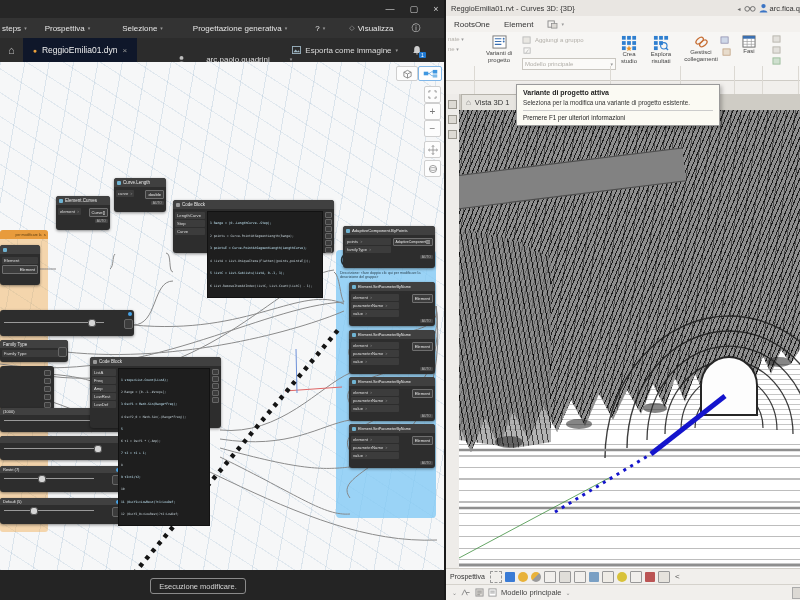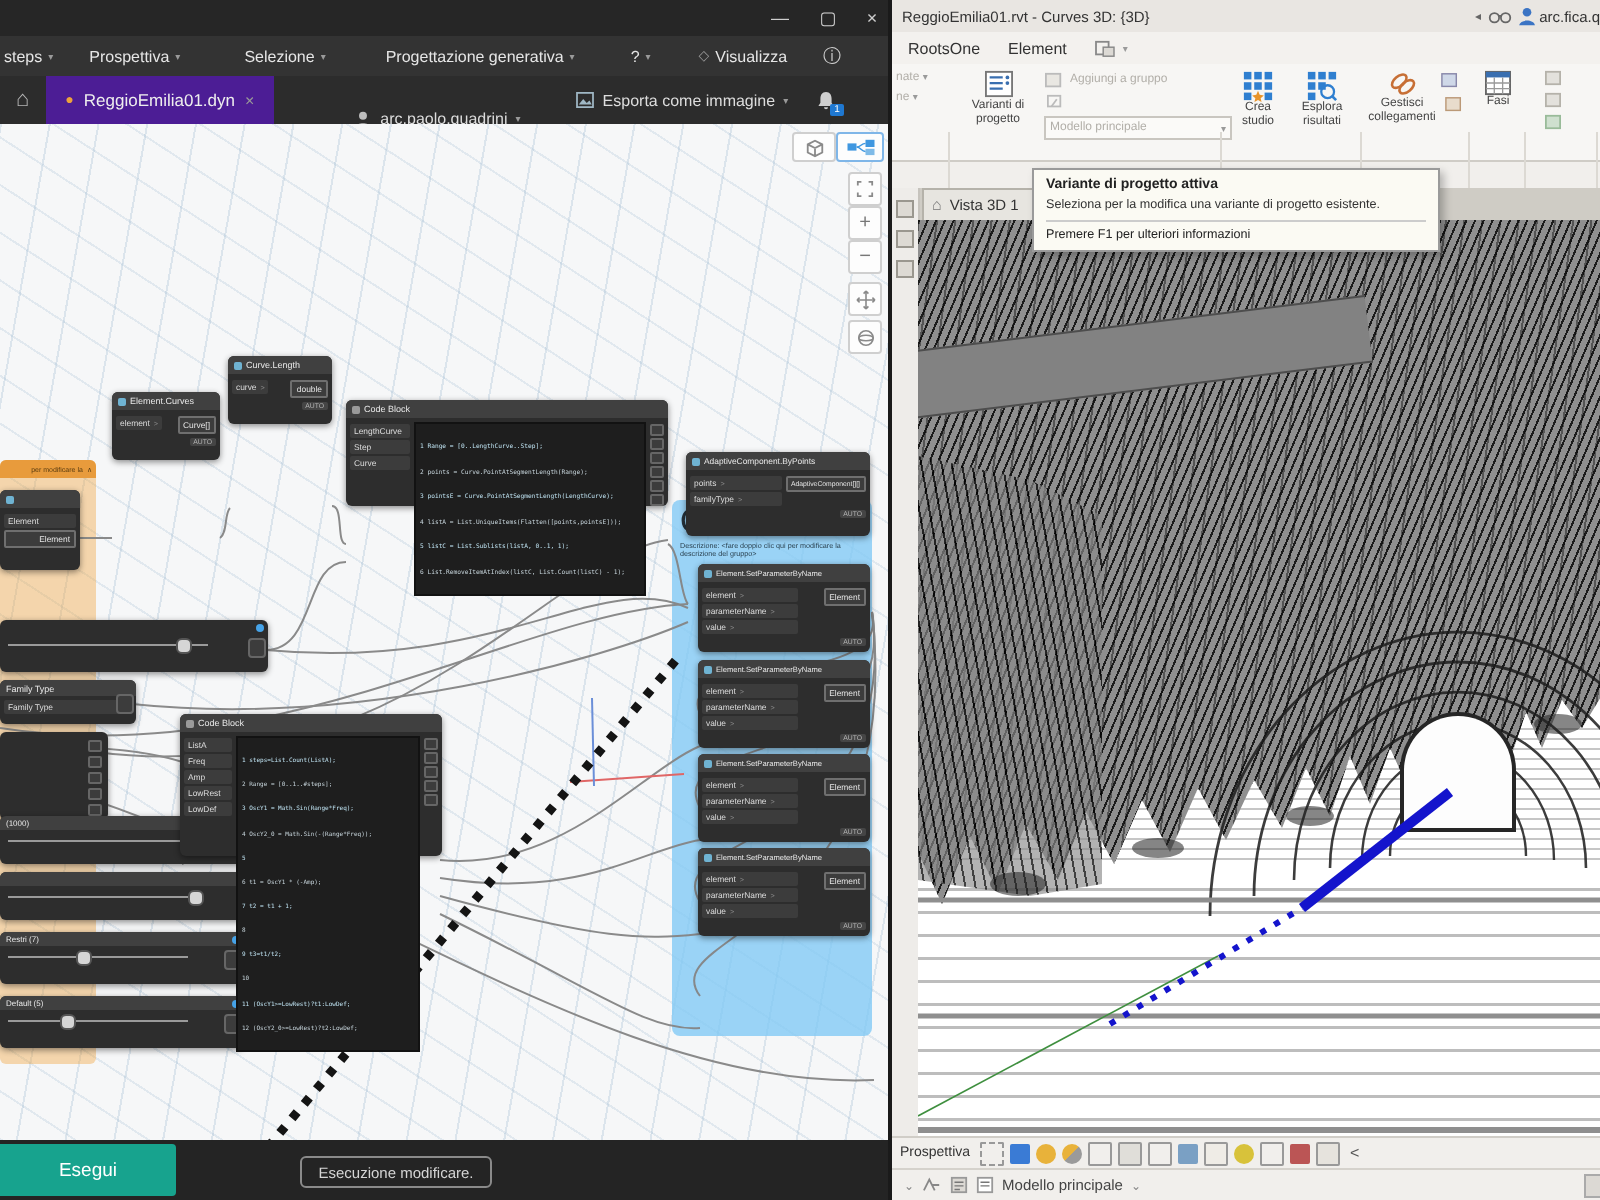"ReggioEmilia01.dyn" #dyn-tab { background: #4c1d95 -> #0f172a }
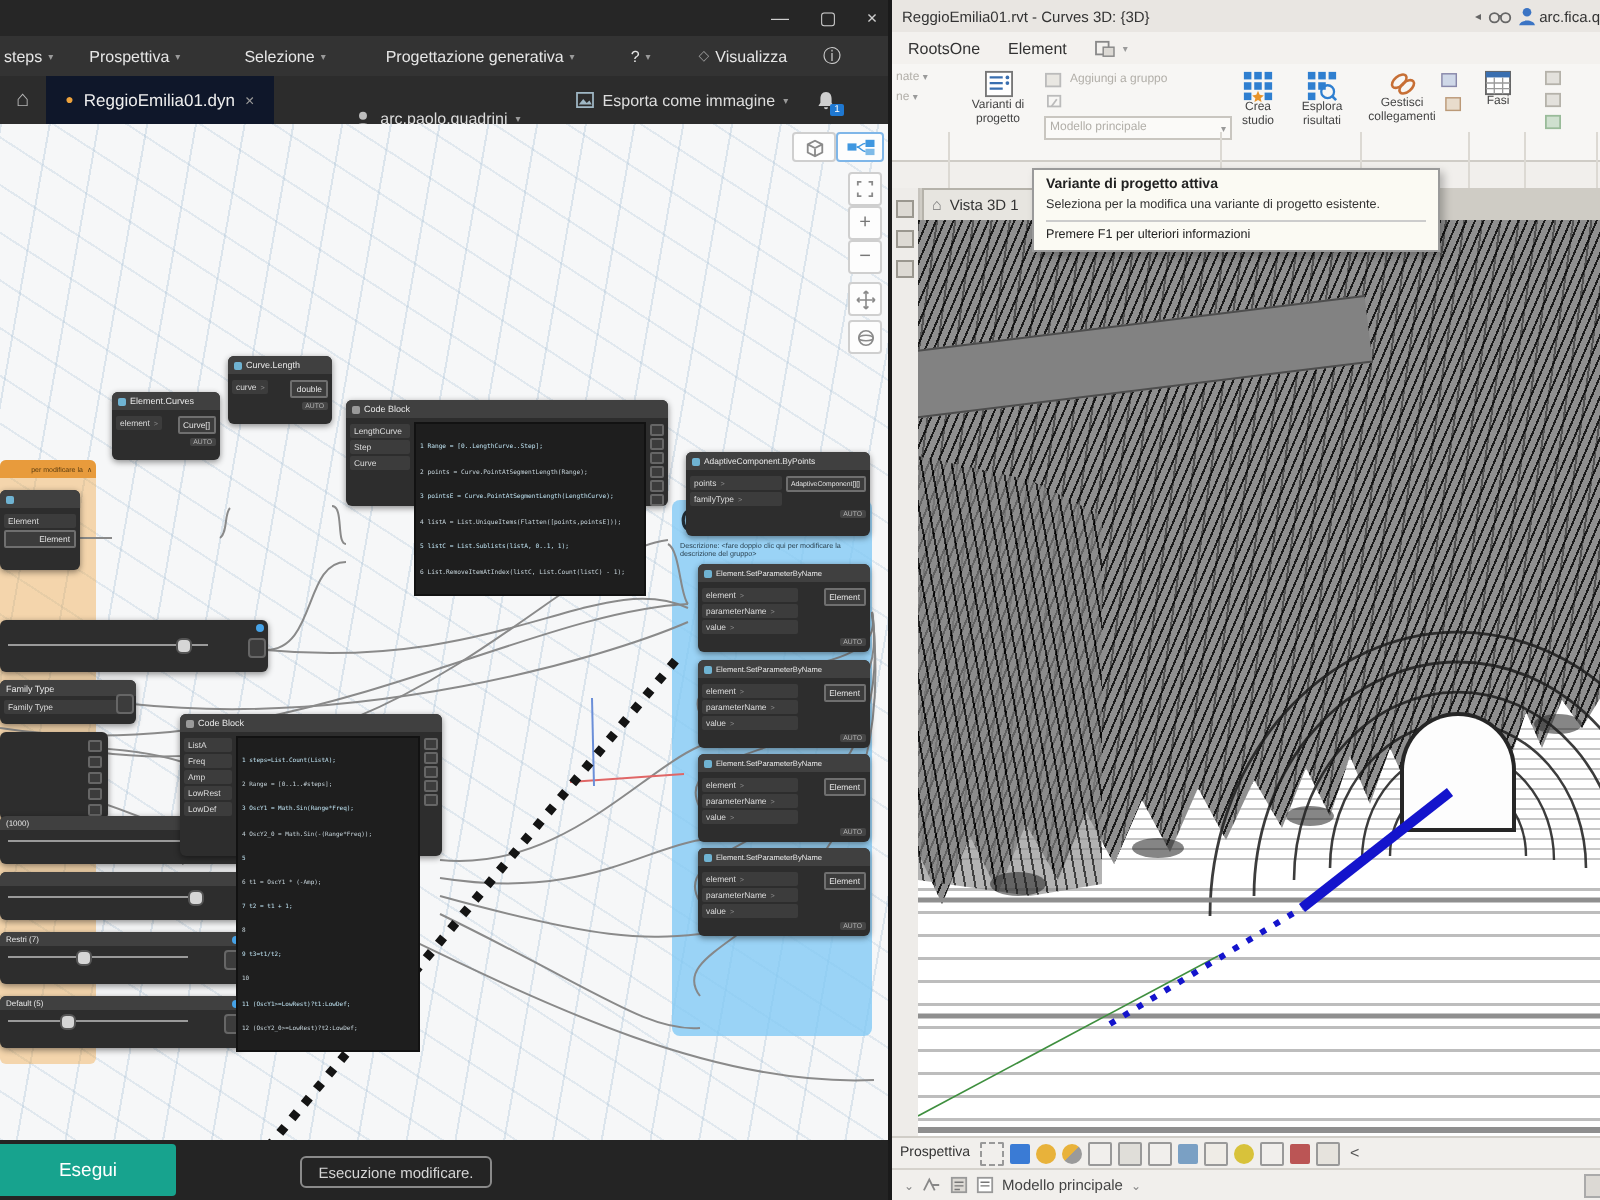"Esporta come immagine" .exportb { margin-left: 28px -> none }
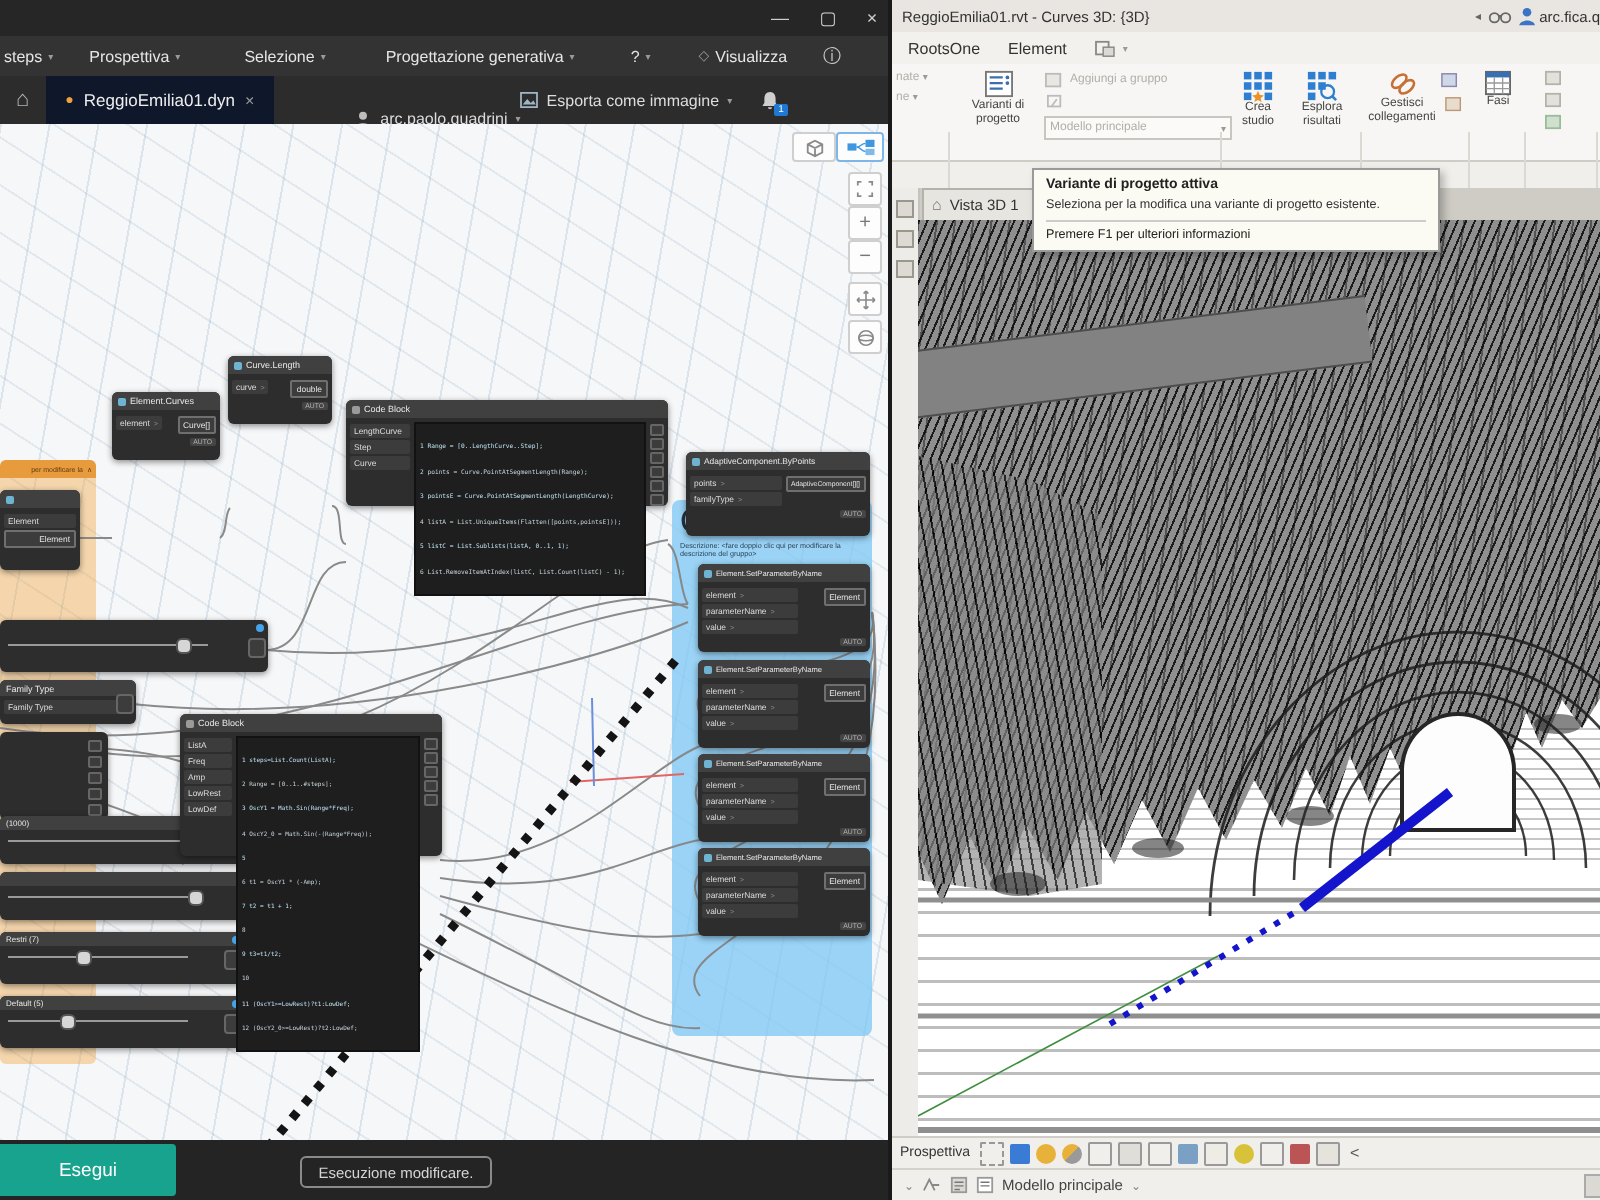"arc.paolo.quadrini" .acct { gap: 4px -> 20px }
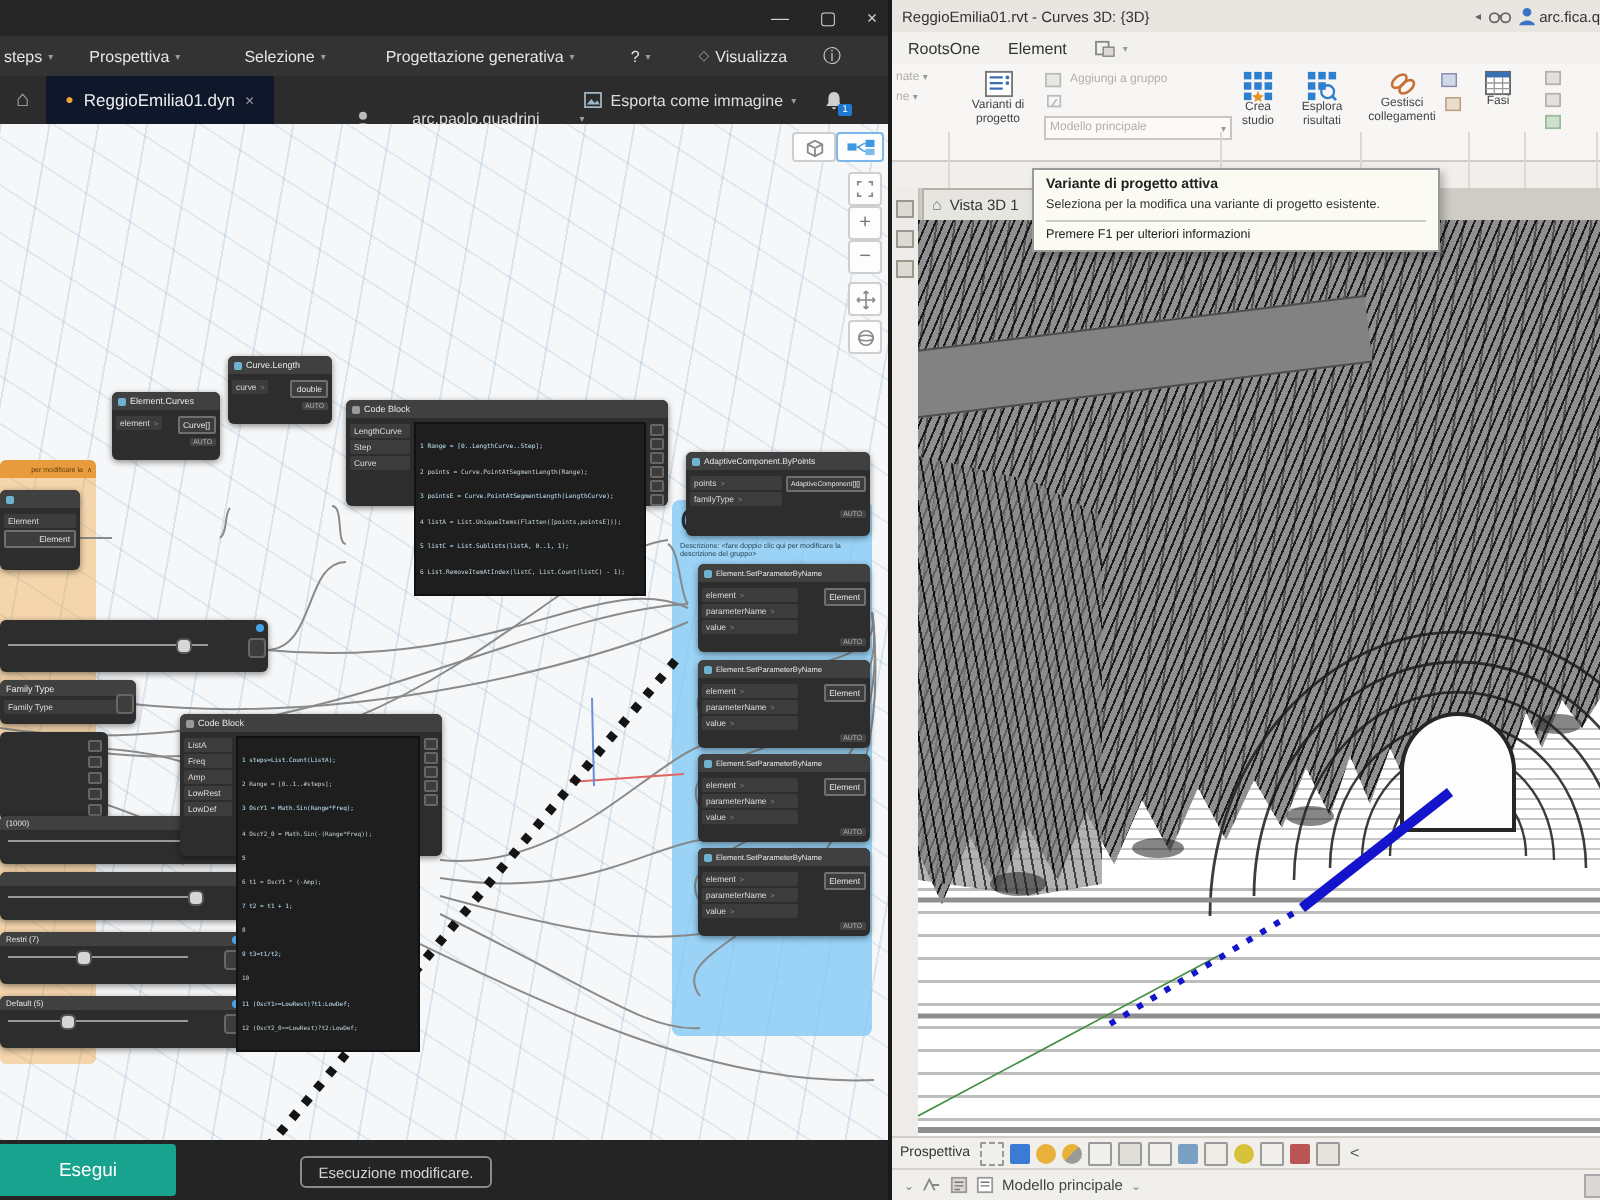"Esegui" div.abs { html: <div> <span>Esegui</span> </div> -> none }
